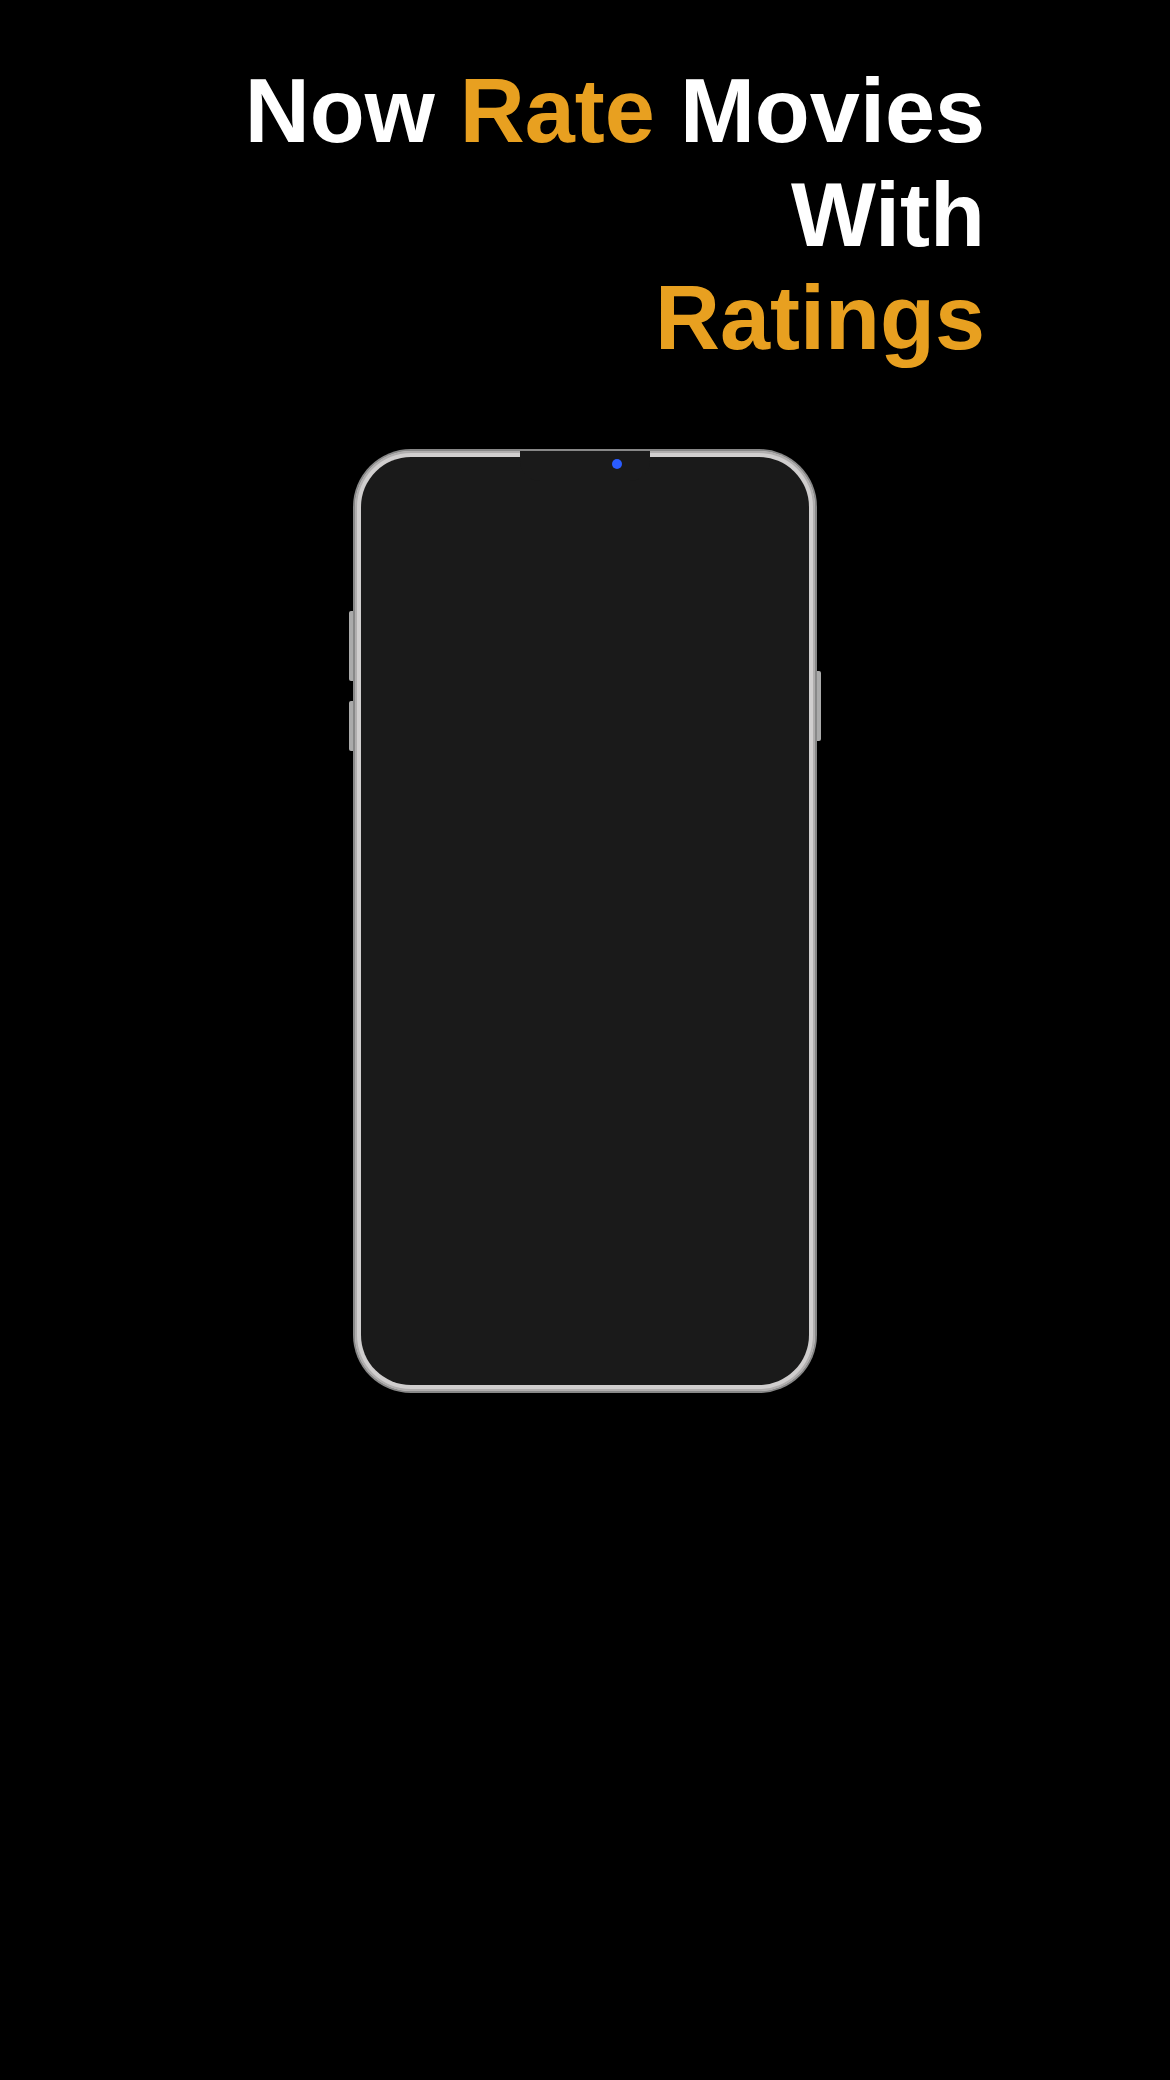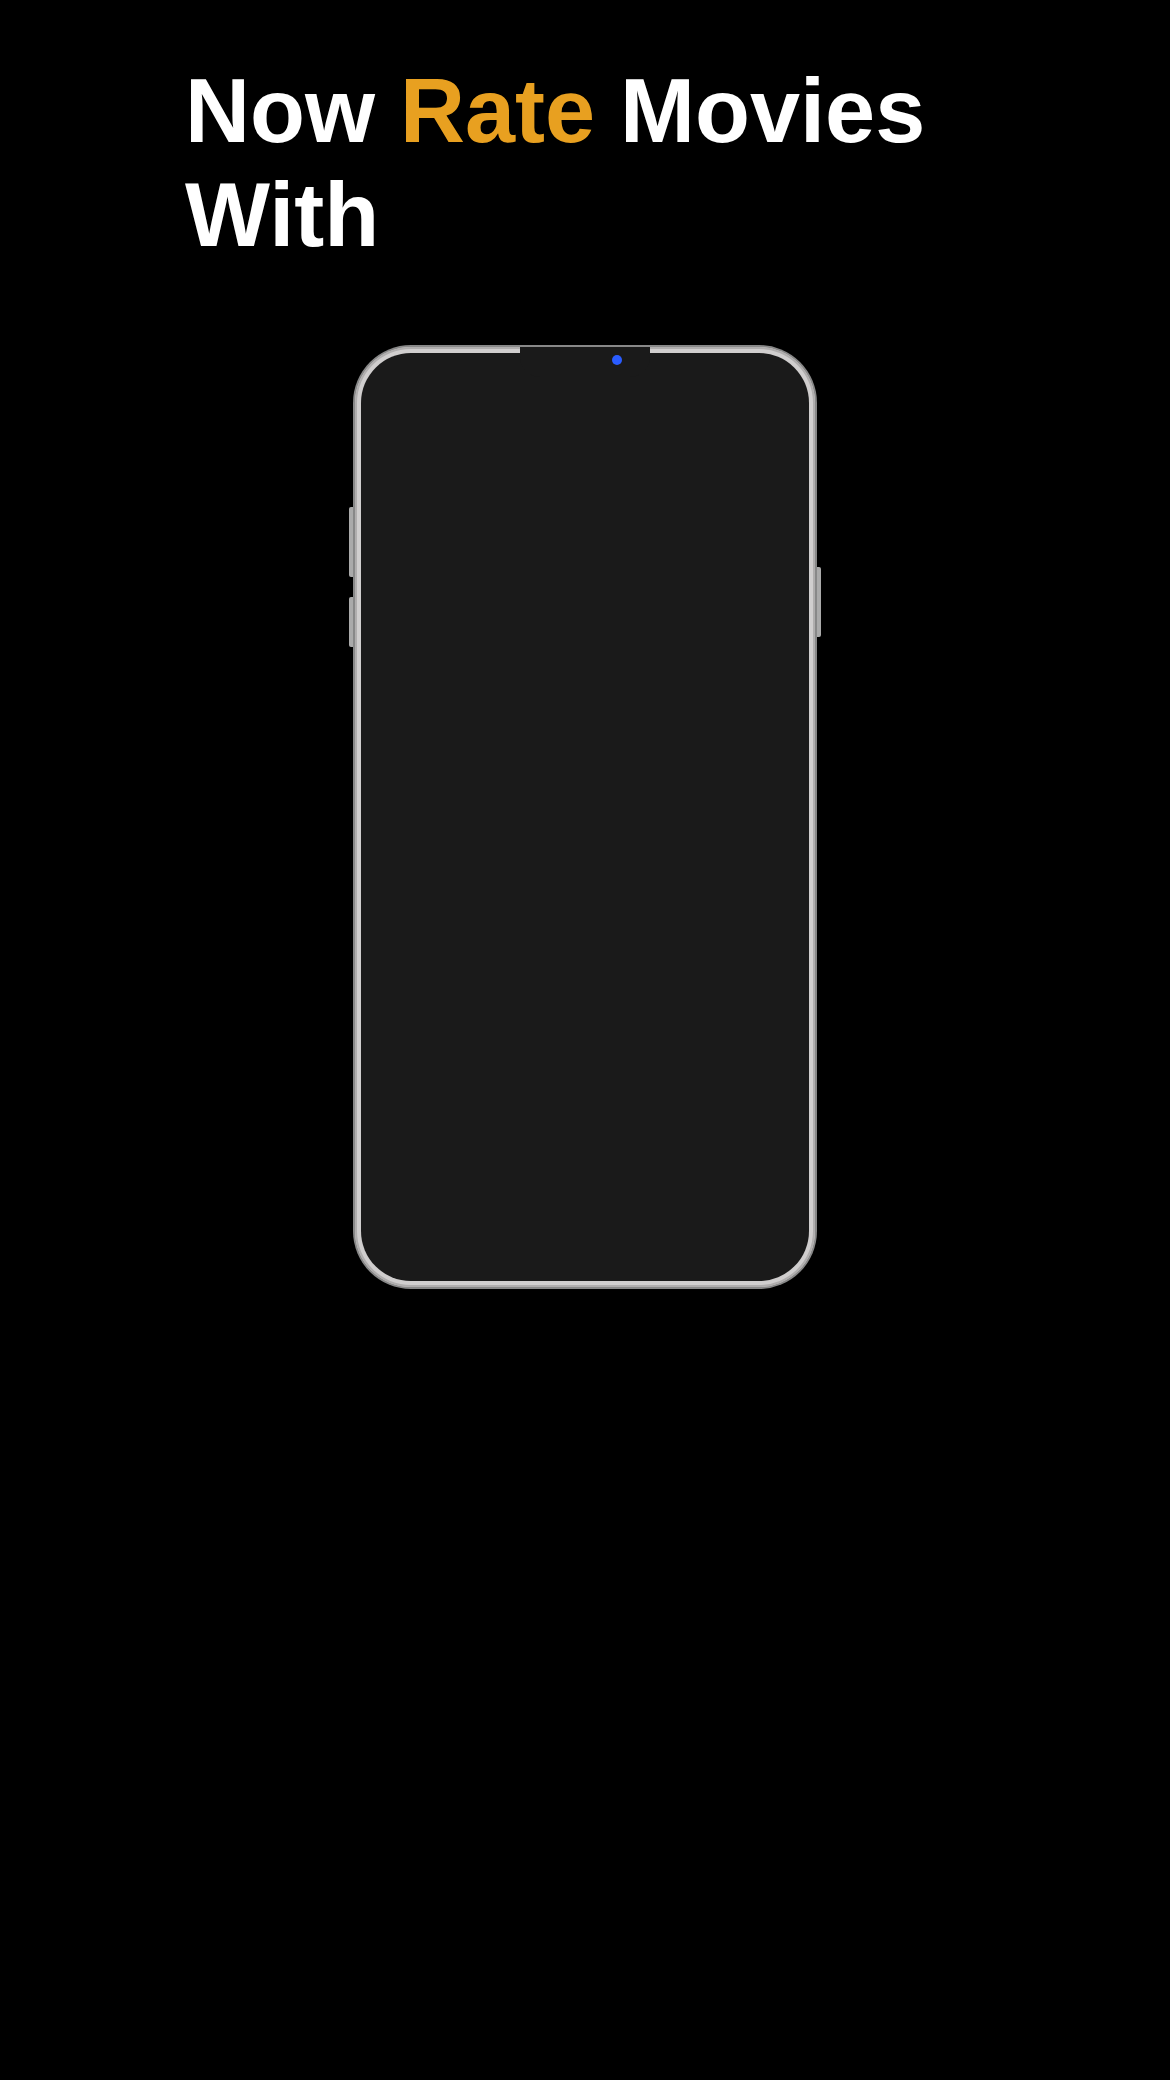"Now Rate Movies With" .page-header { text-align: left -> right }
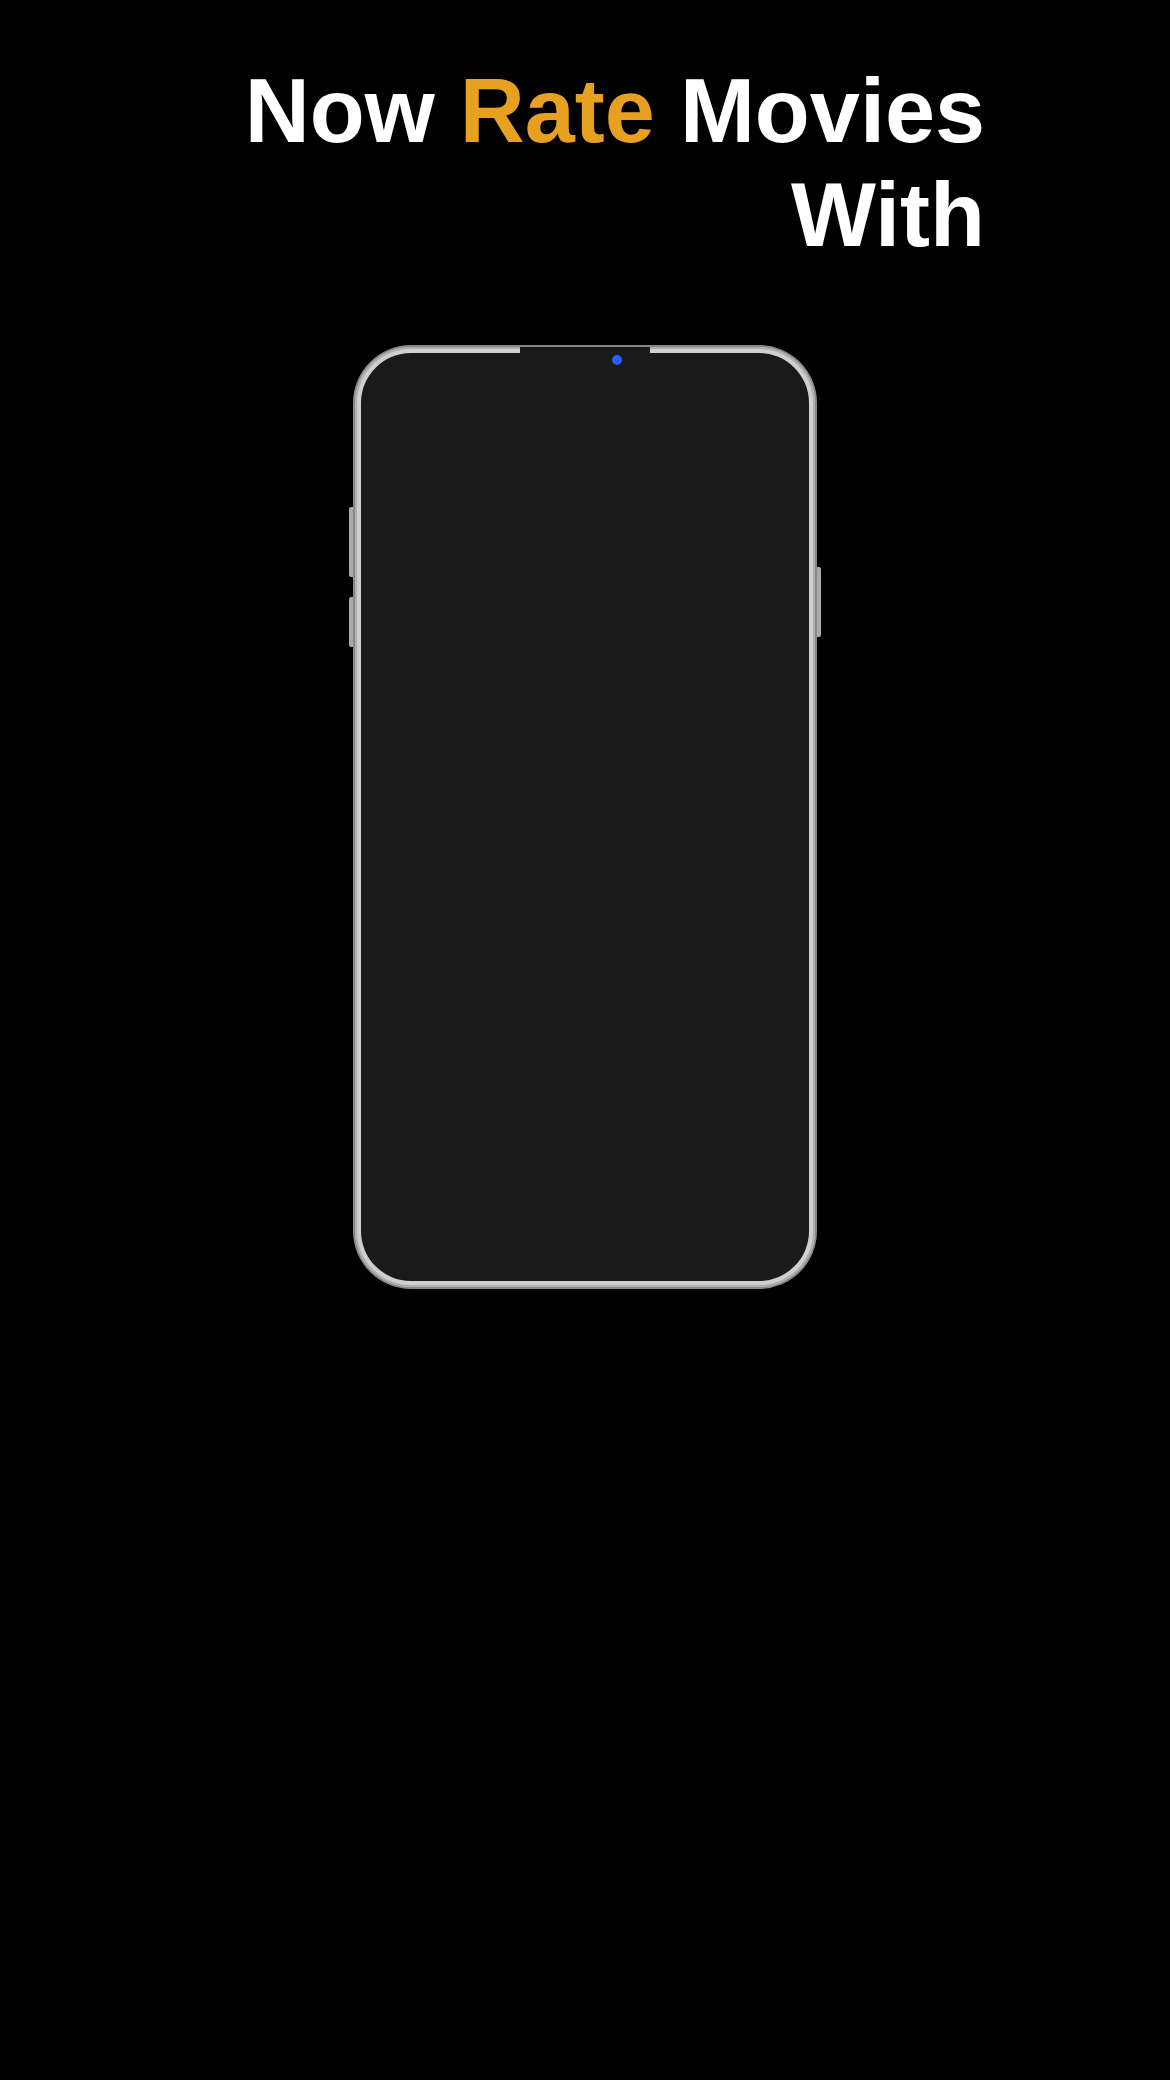"Ratings" span { html: none -> <span>Ratings</span> }
